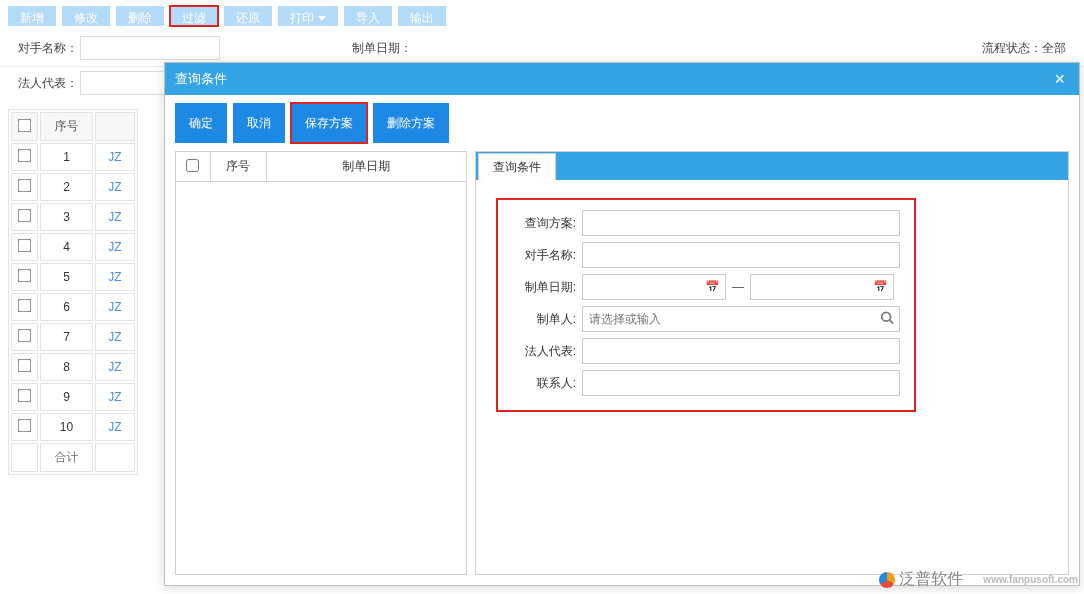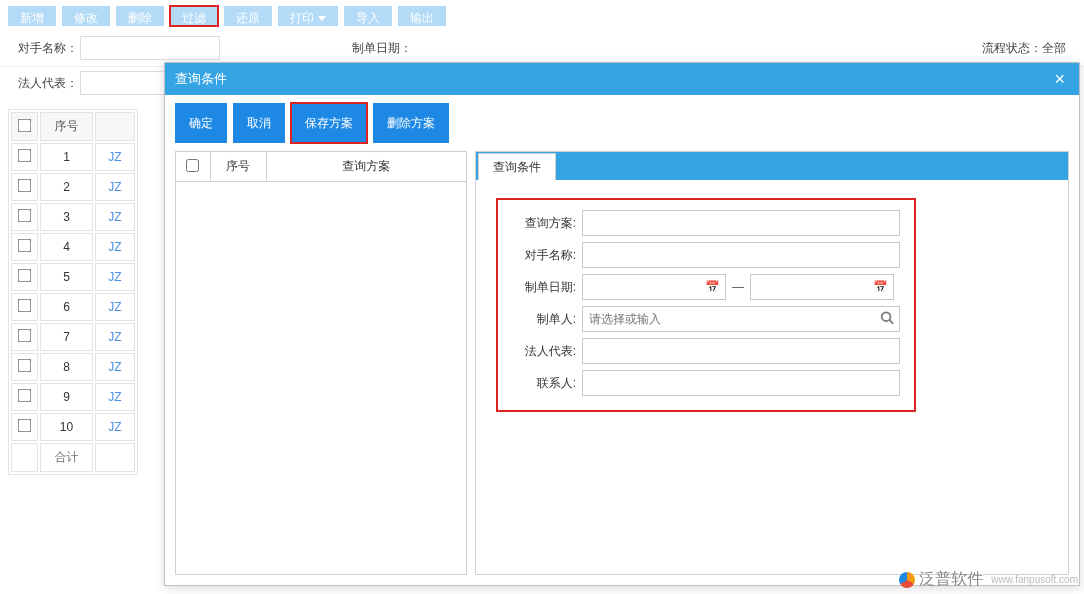"查询方案" th { text: 查询方案 -> 制单日期 }
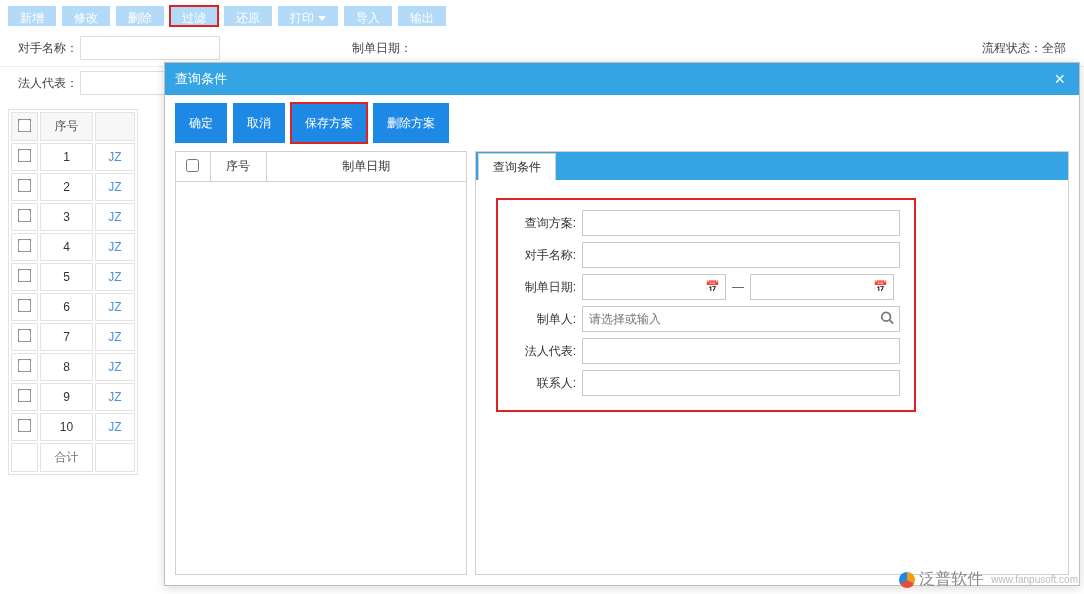"www.fanpusoft.com" .watermark .sub { font-weight: none -> bold; margin-left: 4px -> 16px }
